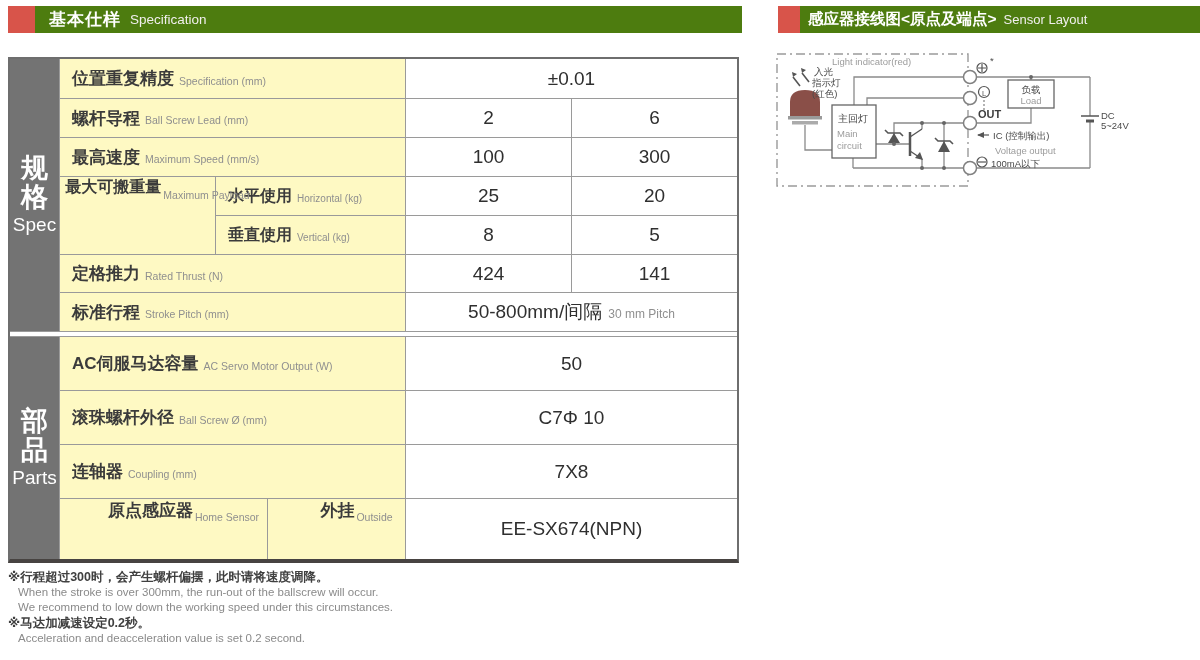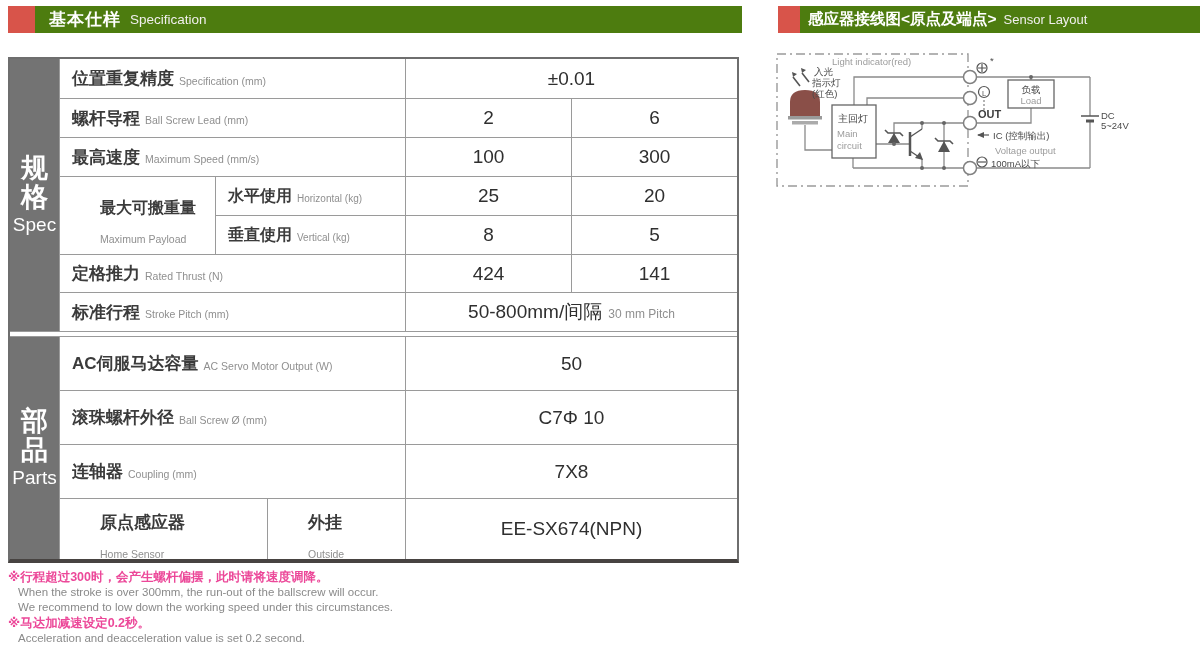"位置重复精度" .lbl { background: #ffffff -> #fef9c3 }
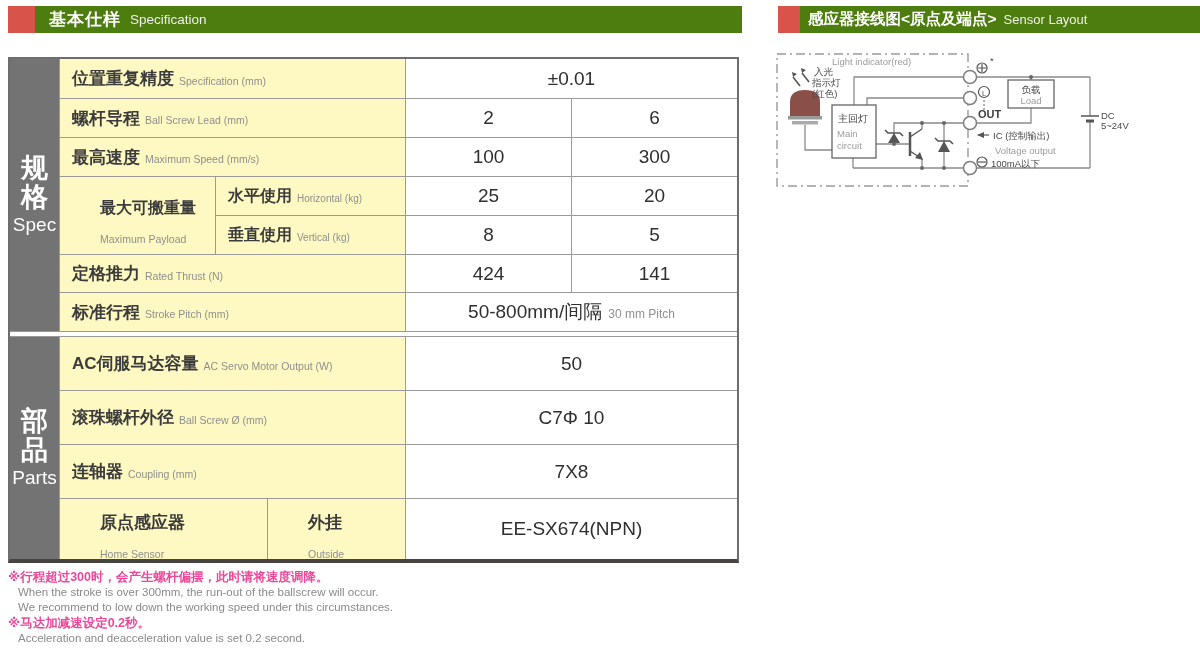"最大可搬重量" .stack { flex-direction: column -> row }
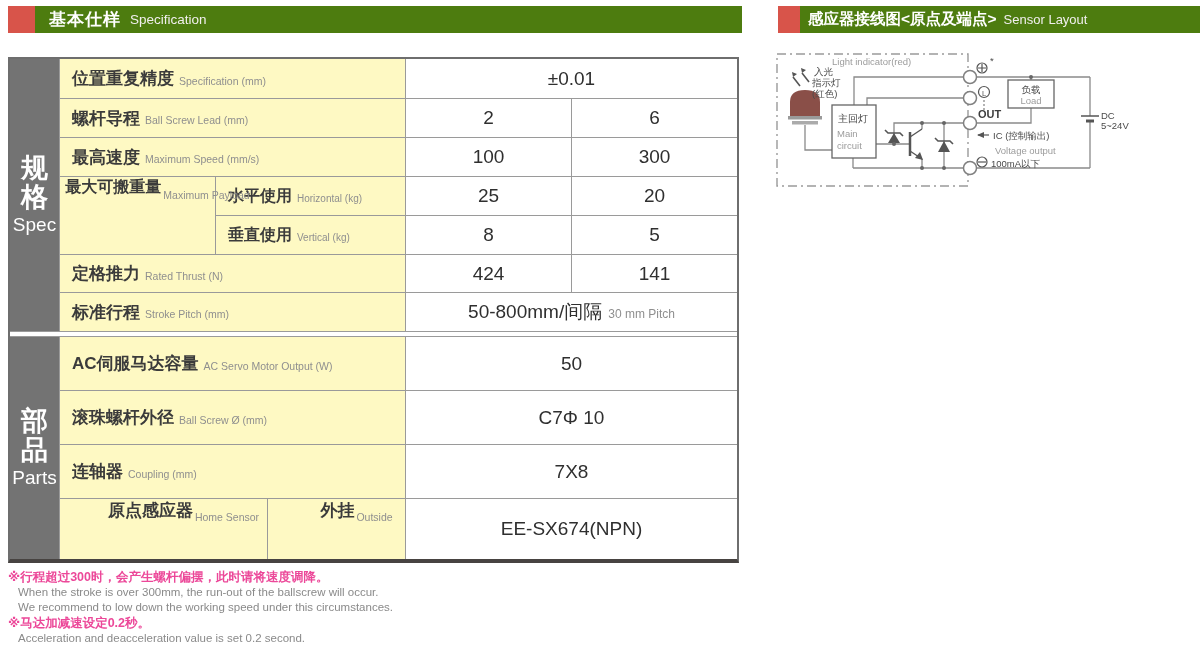"※行程超过300时，会产生螺杆偏摆，此时请将速度调降。" .n-red { color: #ec4899 -> #404040 }
